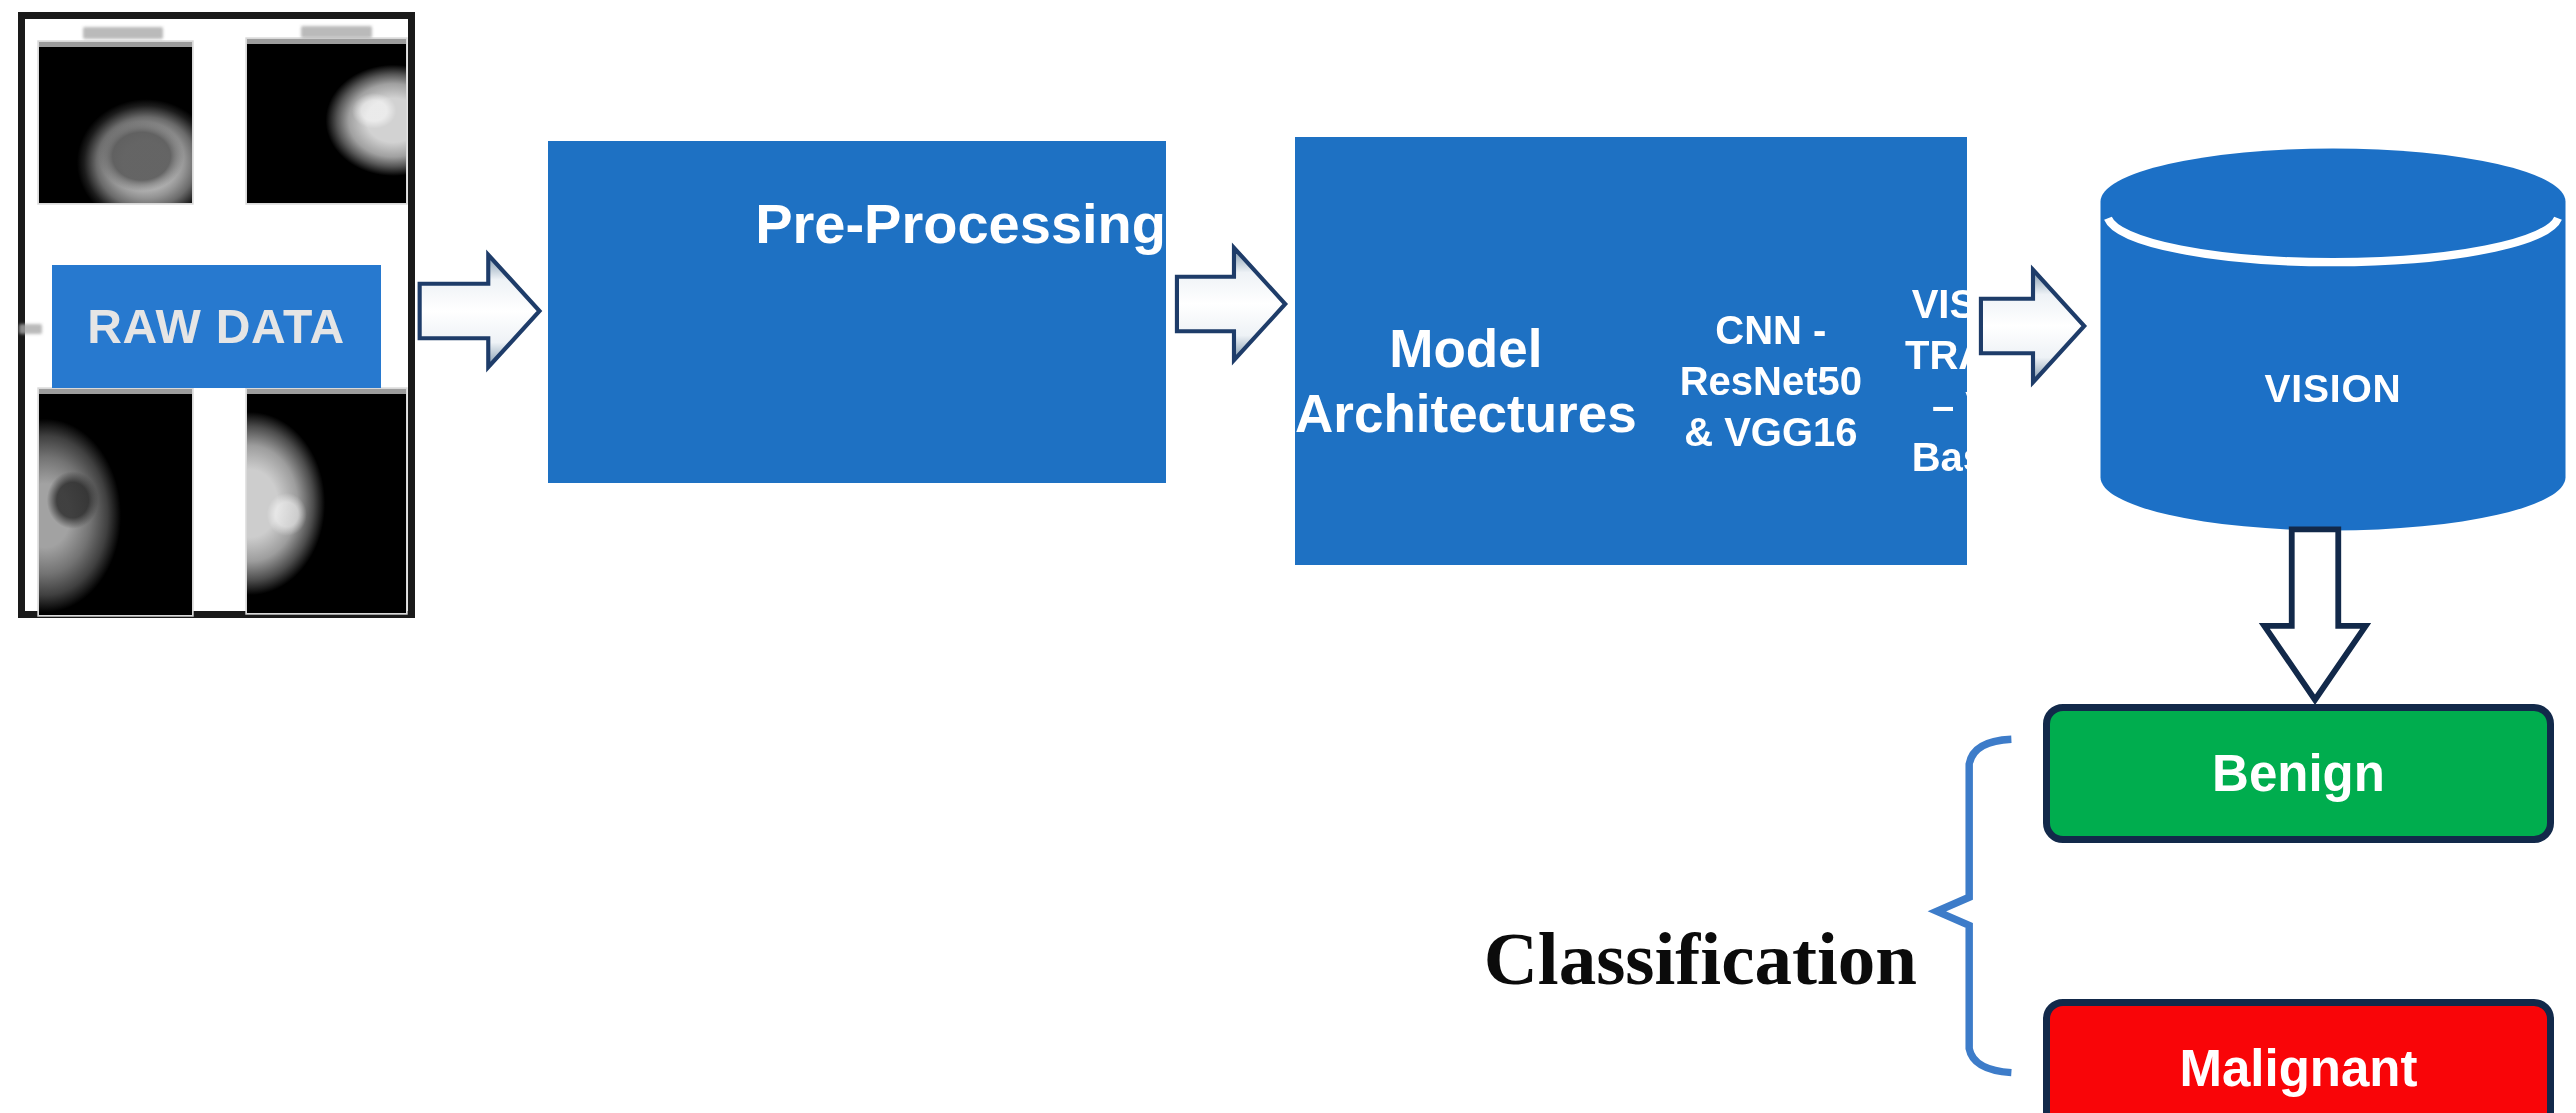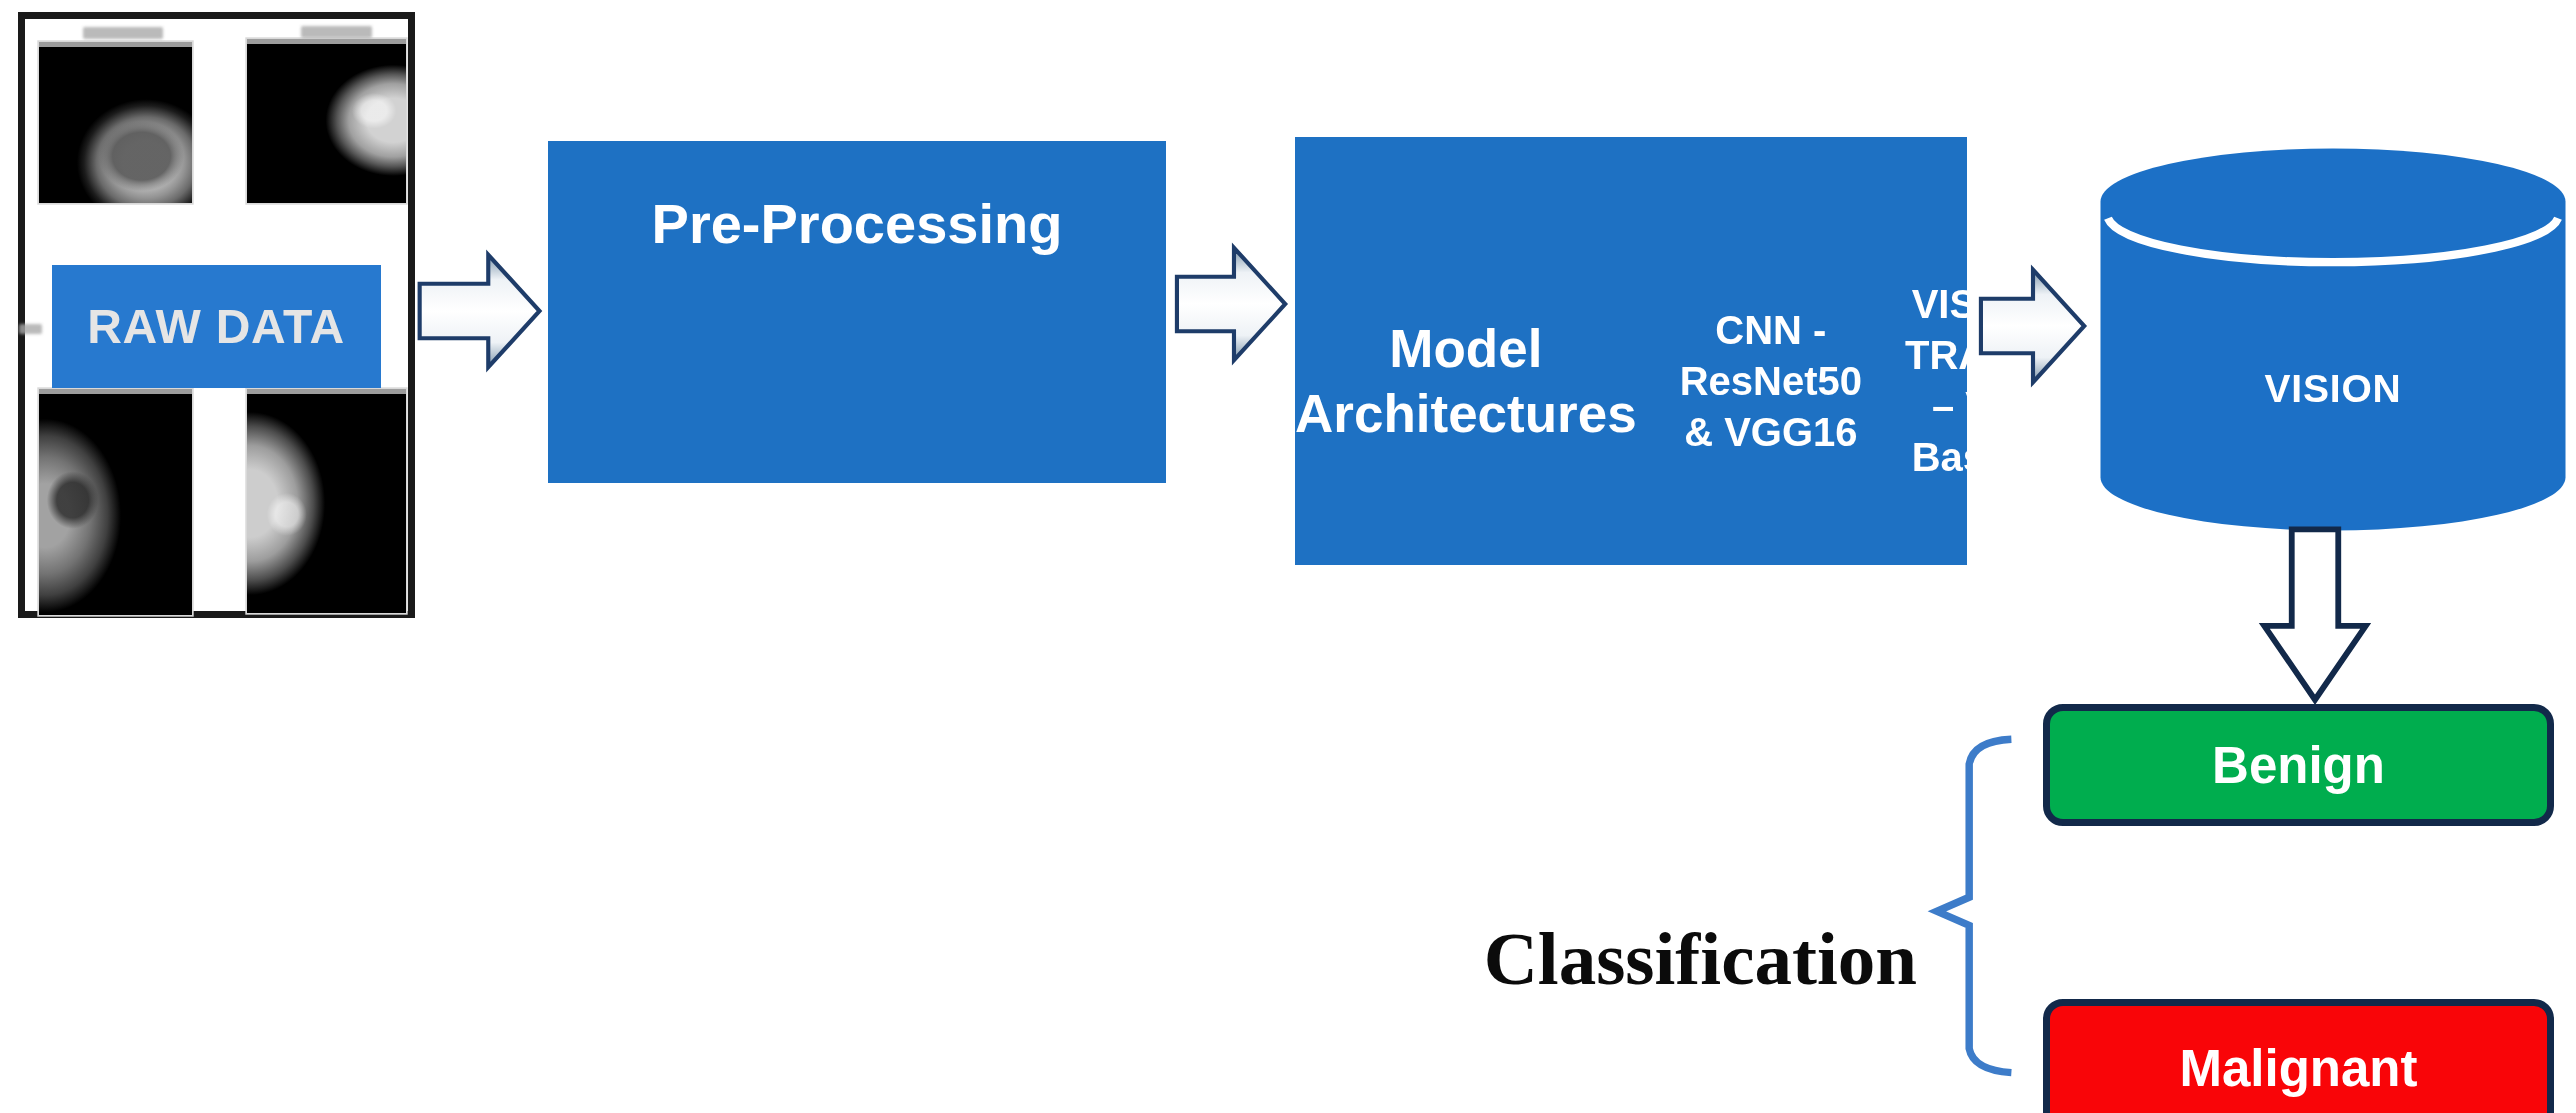"Pre-Processing" .prep-box { text-align: center -> right }
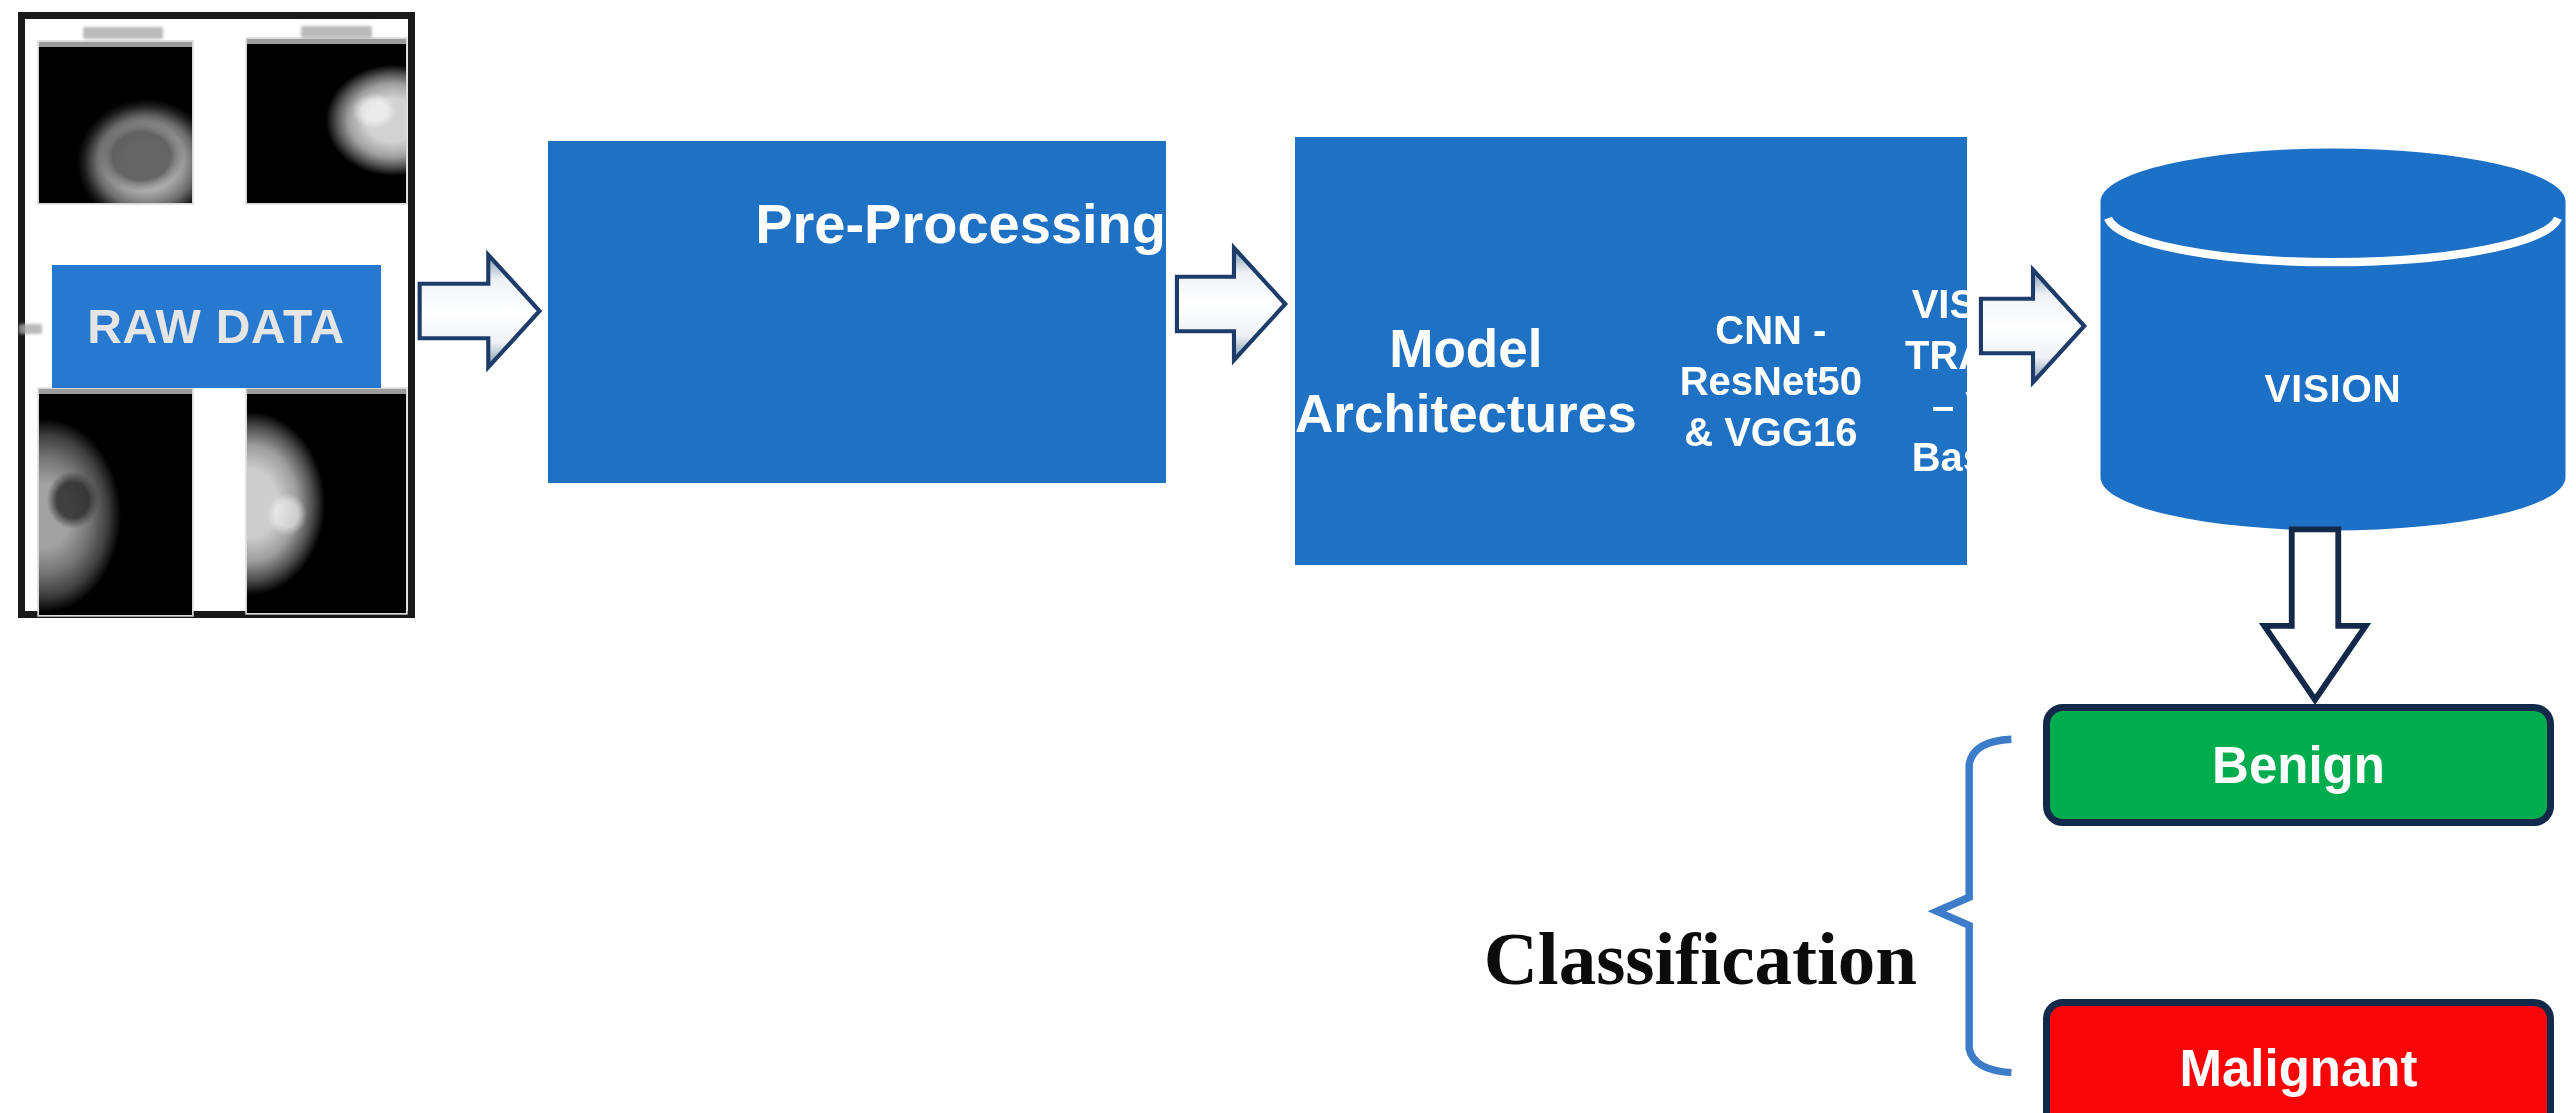"Benign" .benign { height: 122px -> 139px }
